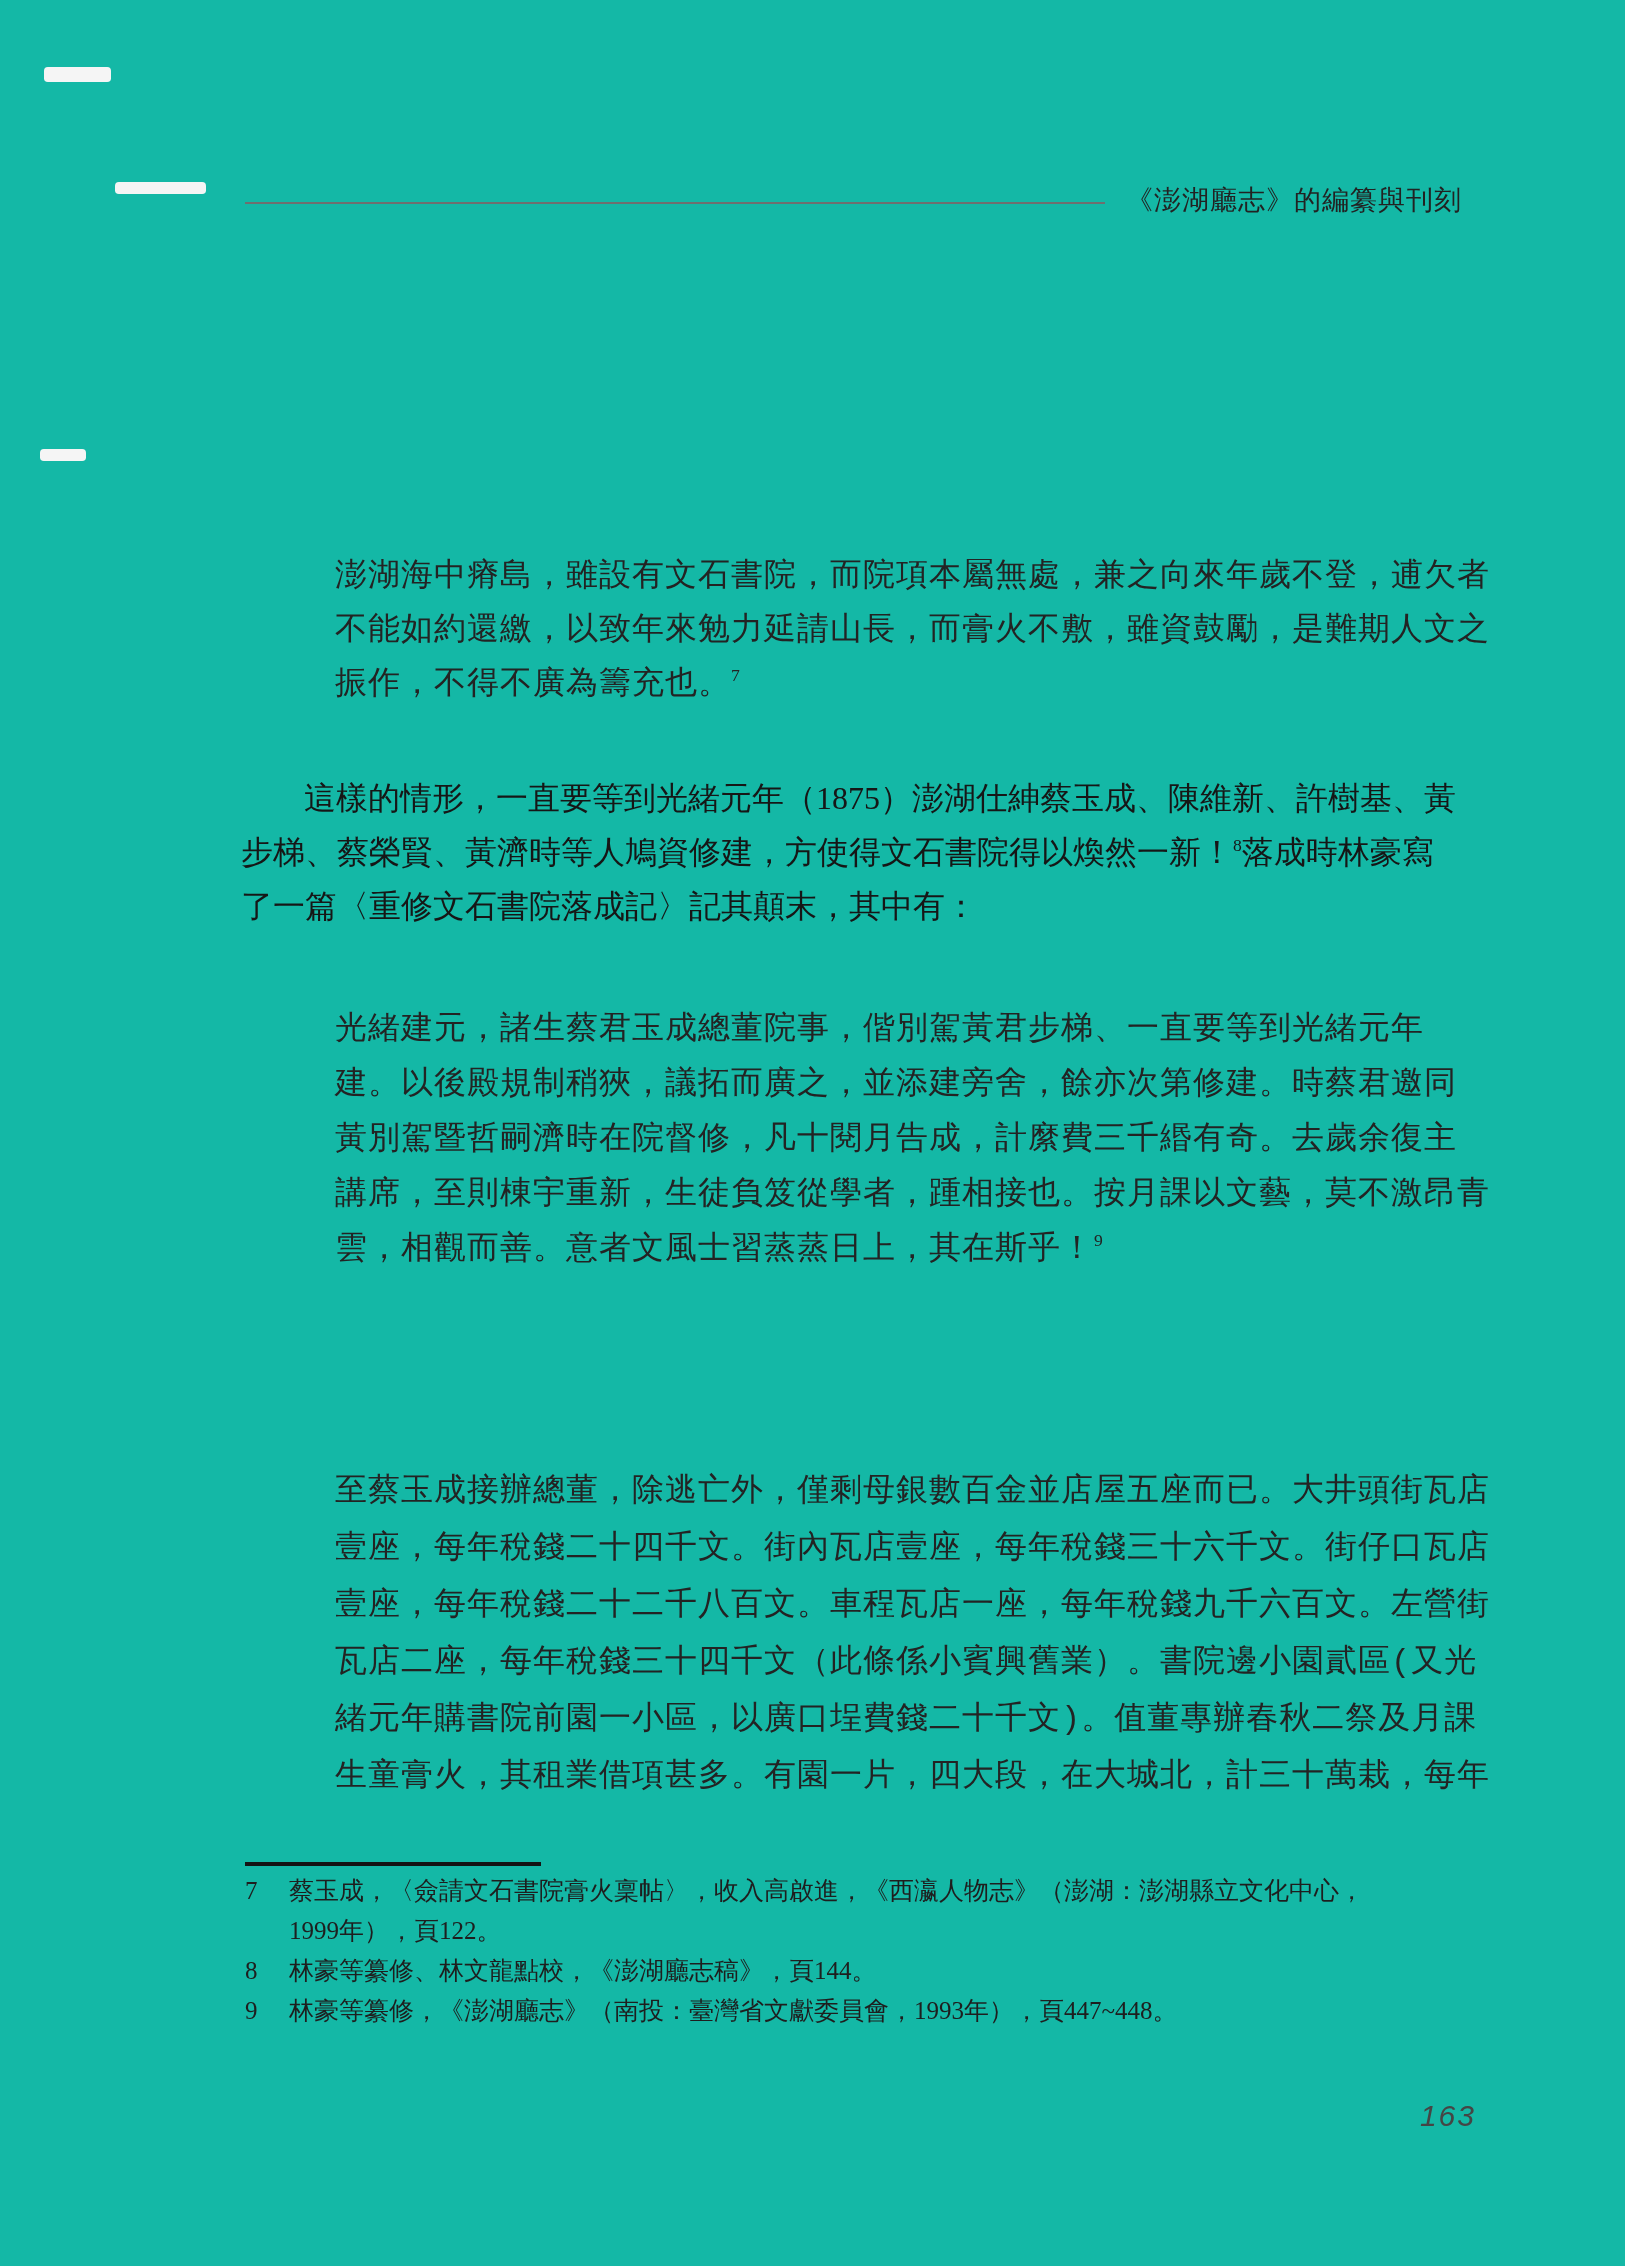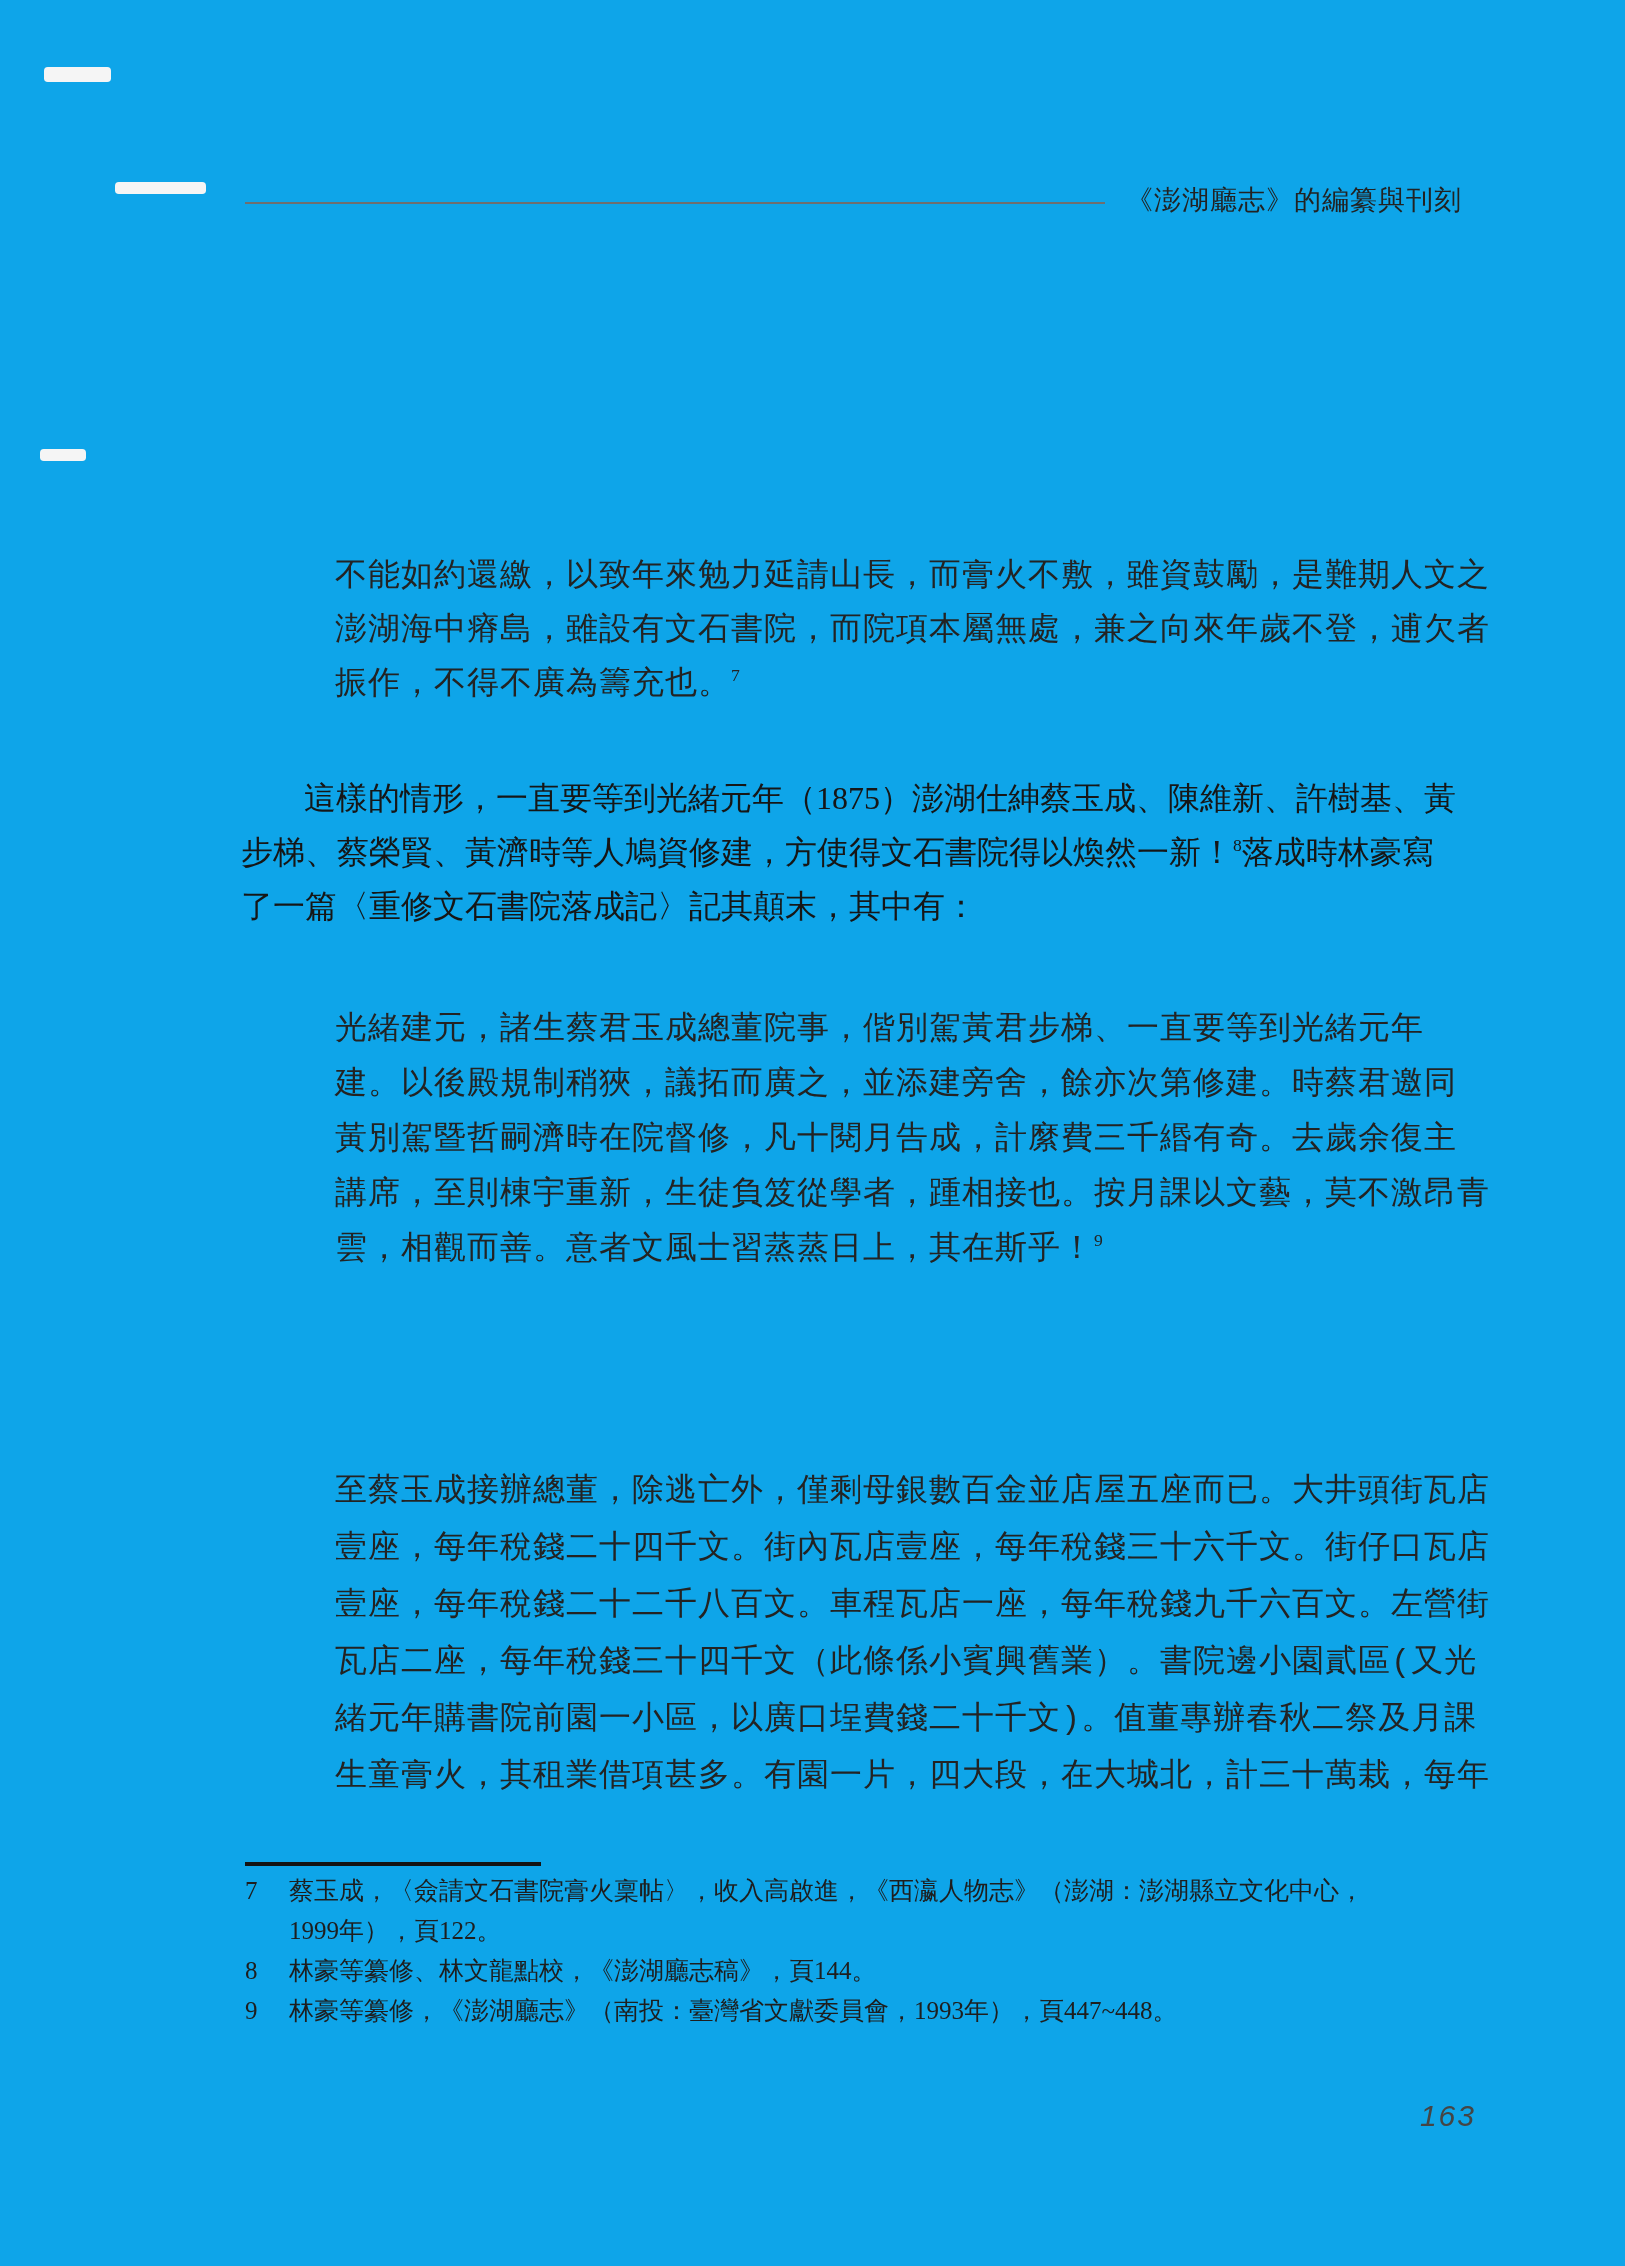"《澎湖廳志》的編纂與刊刻" .page { background: #0ea5e9 -> #14b8a6 }
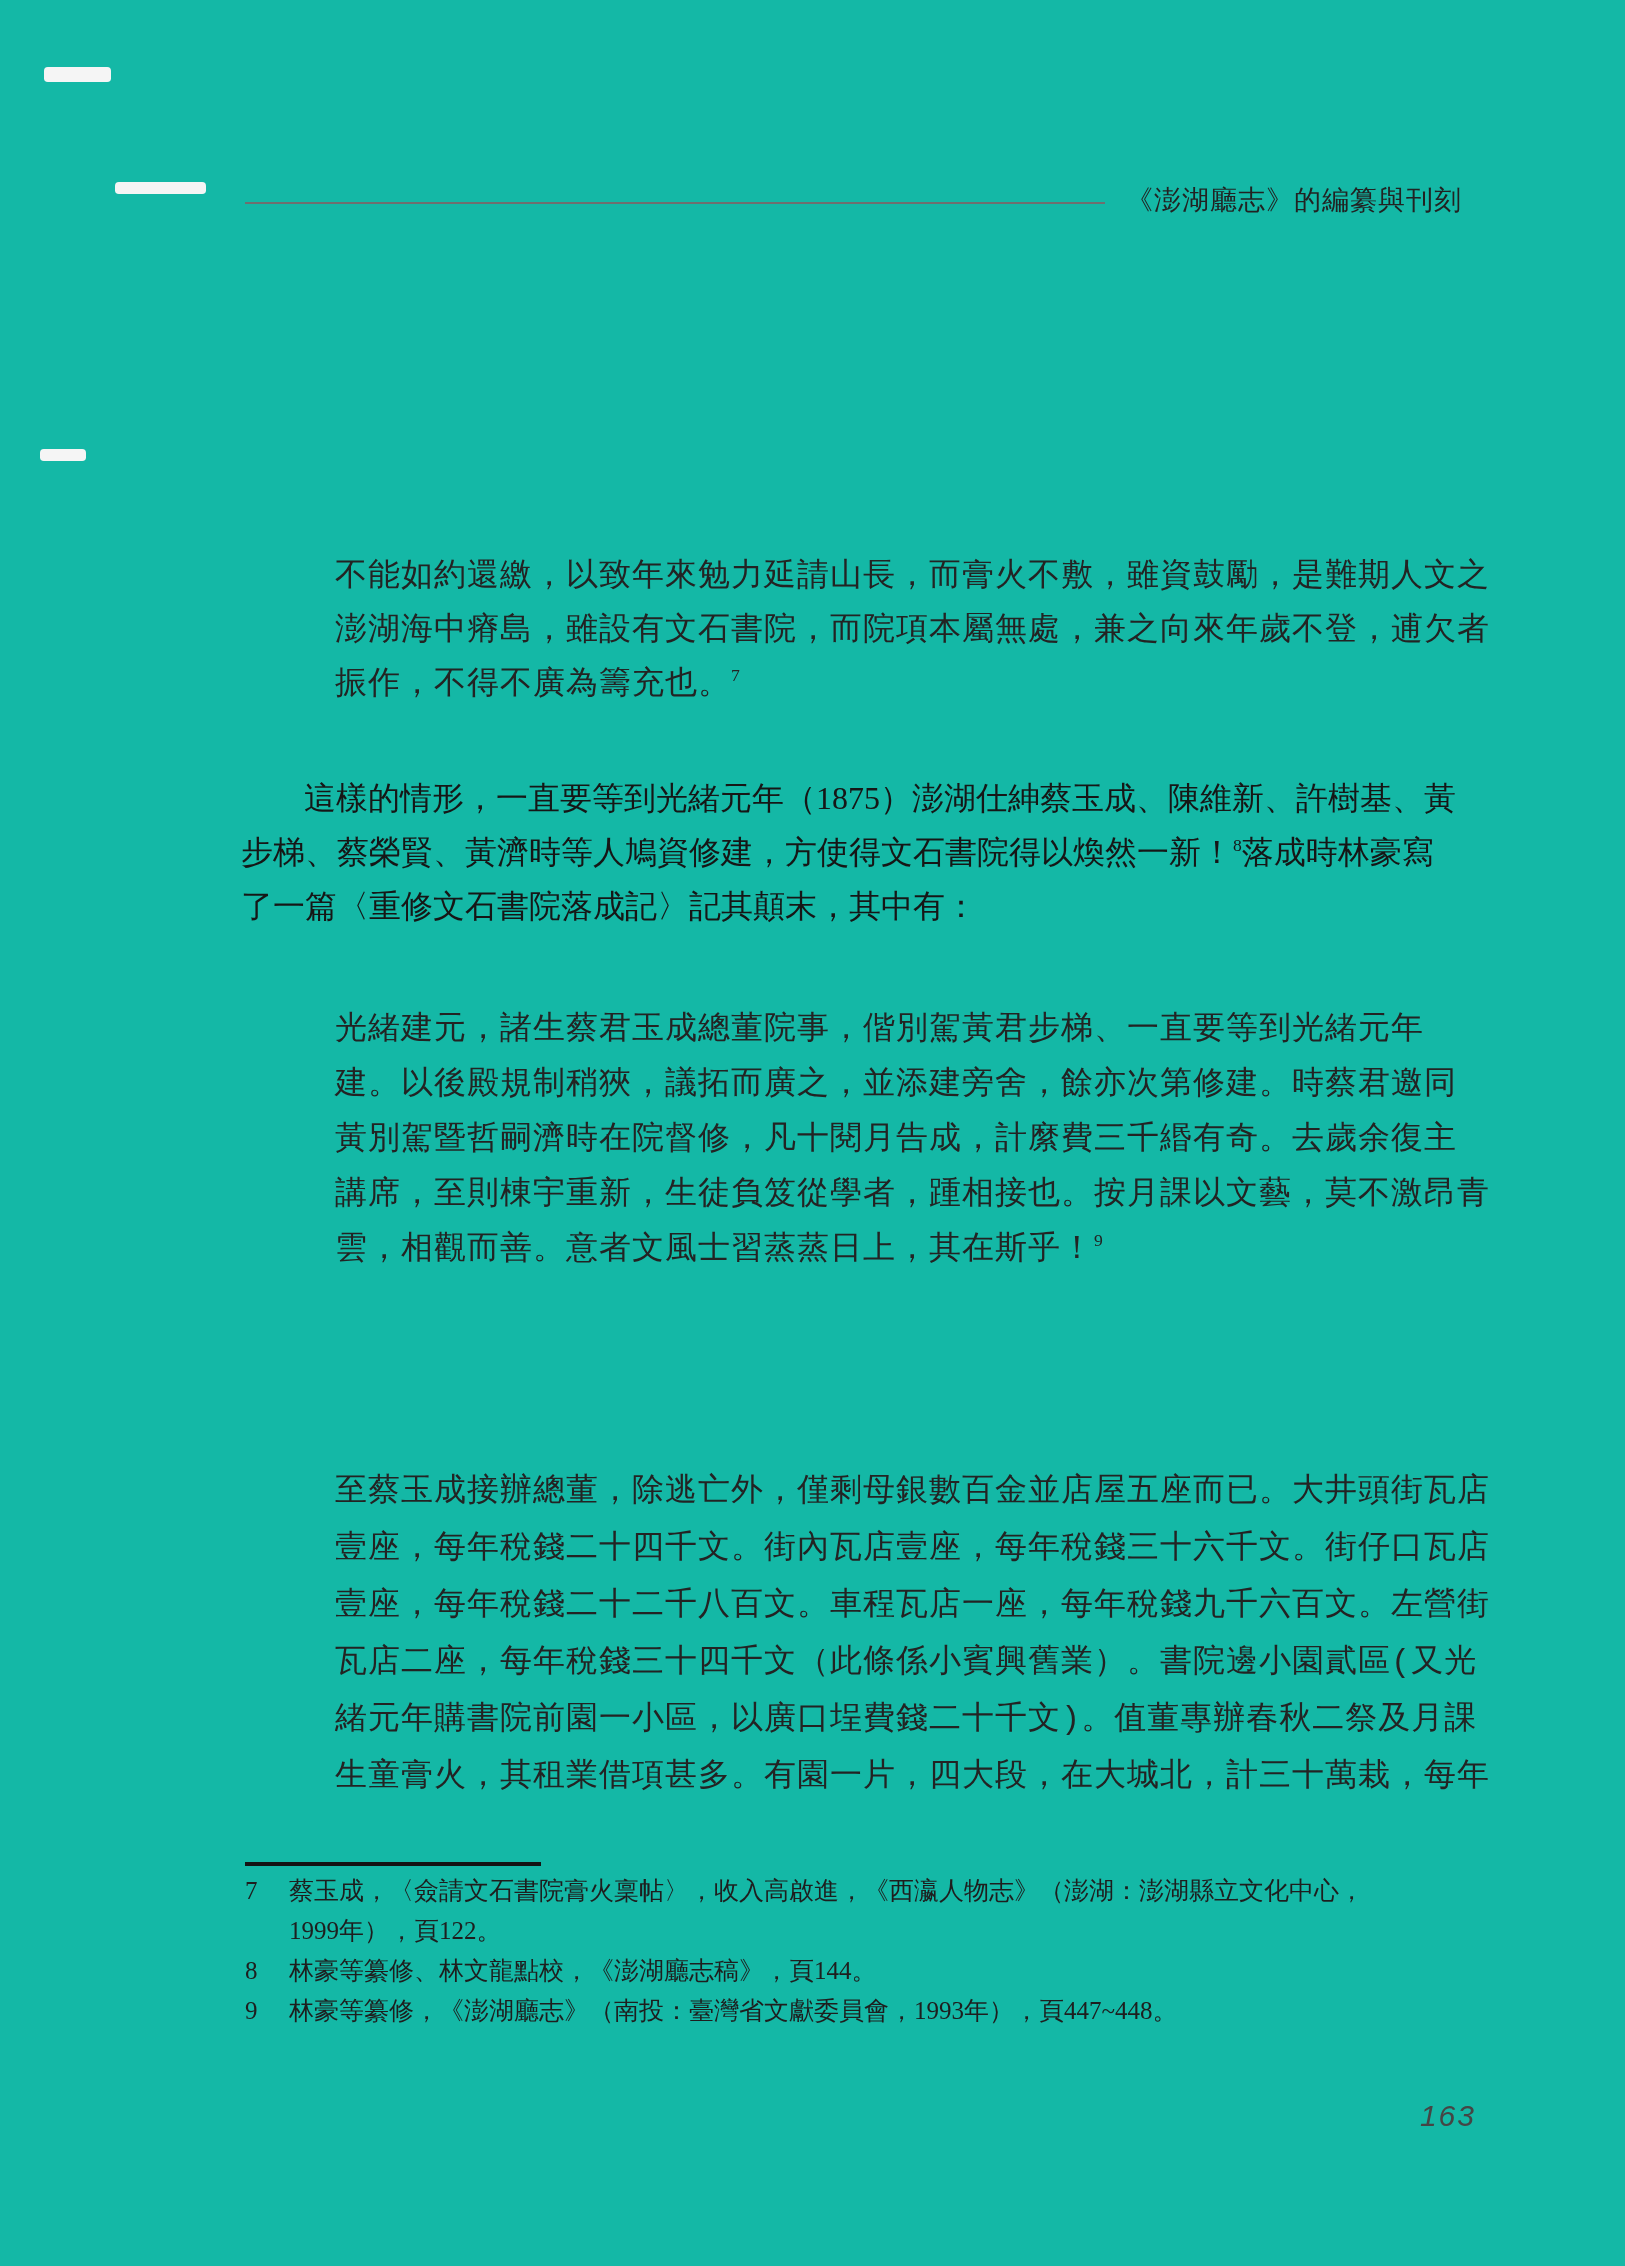"不能如約還繳，以致年來勉力延請山長，而膏火不敷，雖資鼓勵，是難期人文之" div.q-line { order: before "澎湖海中瘠島，雖設有文石書院，而院項本屬無處，兼之向來年歲不登，逋欠者" -> after "澎湖海中瘠島，雖設有文石書院，而院項本屬無處，兼之向來年歲不登，逋欠者" }
